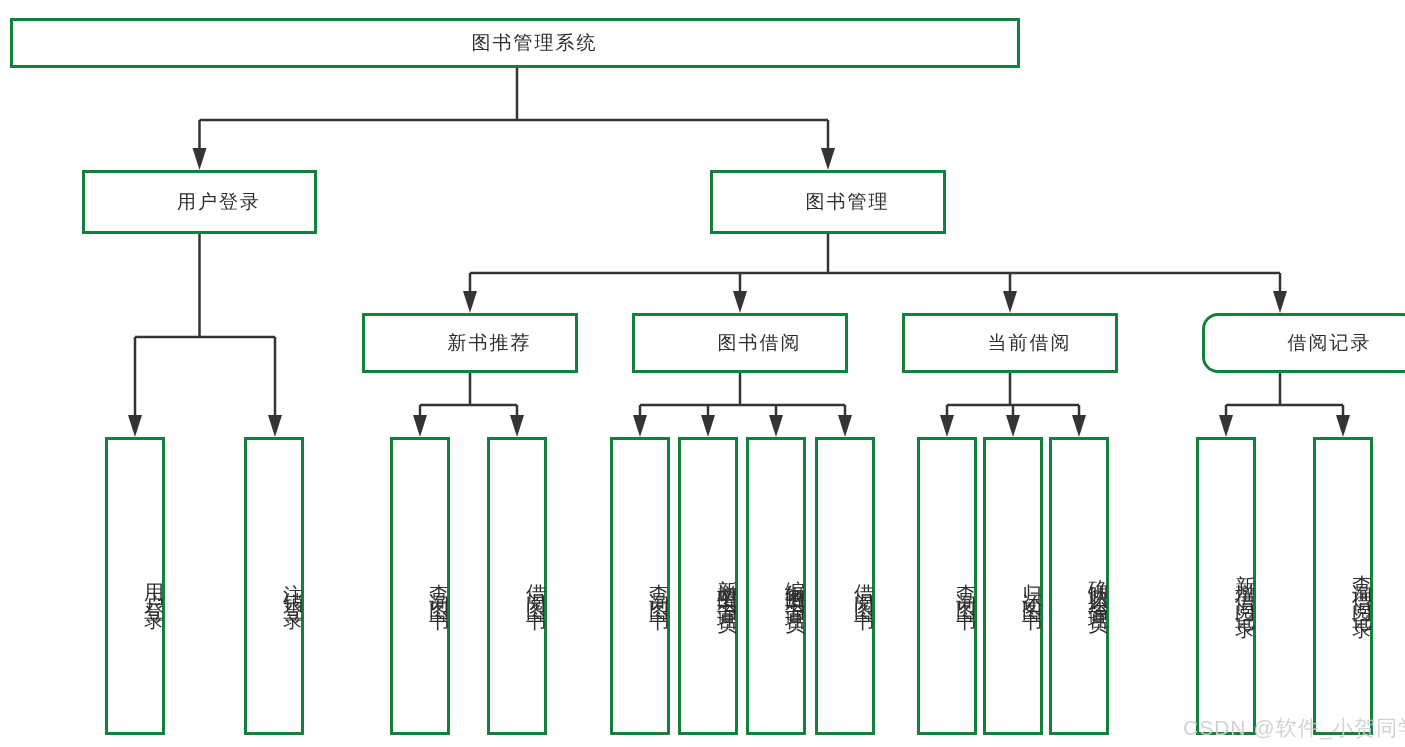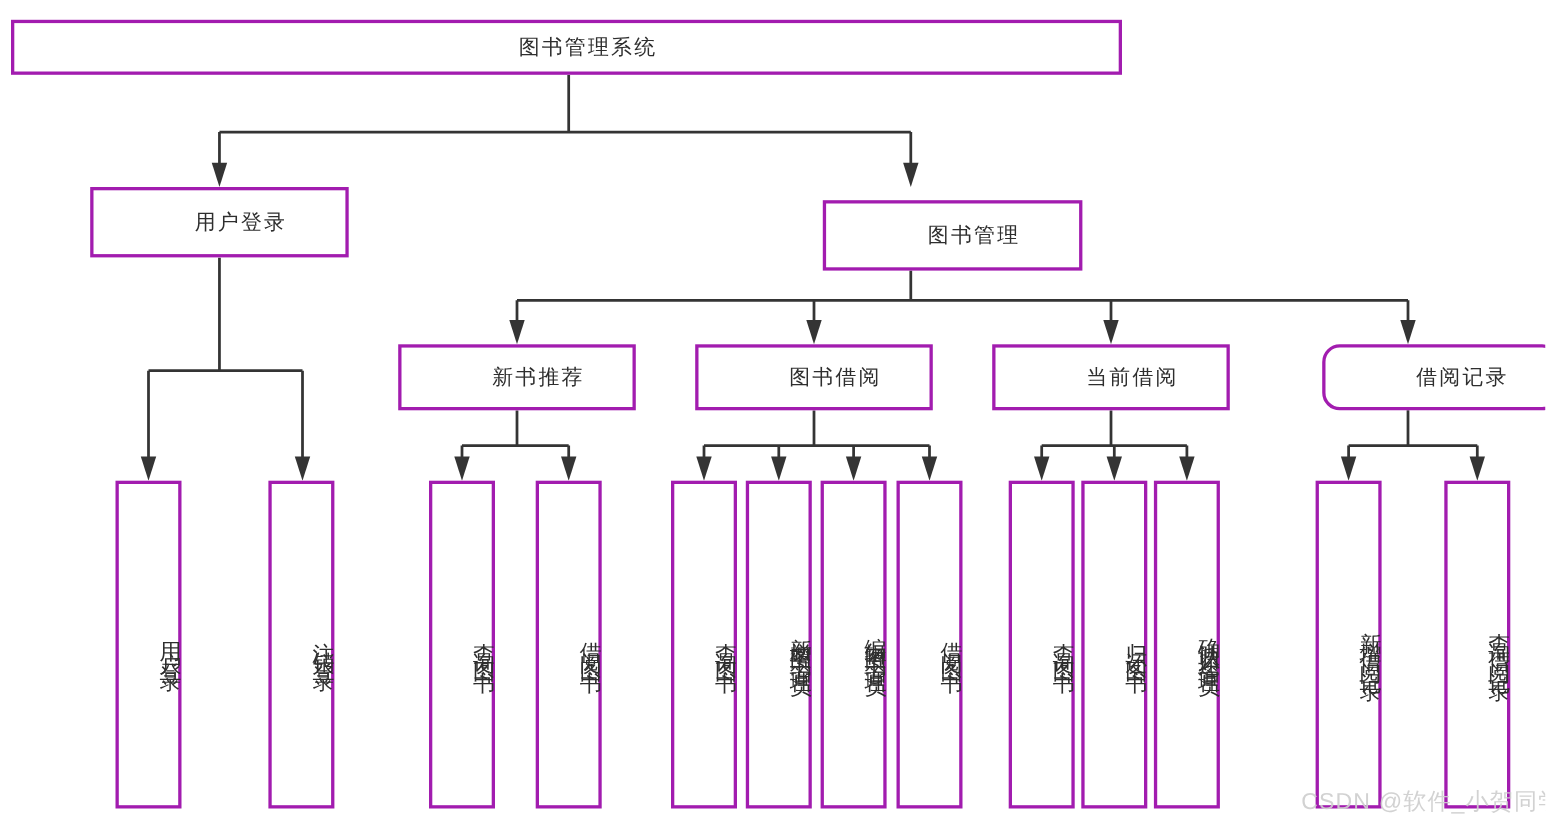"图书管理系统" .node { border: 3px solid #a21caf -> 3px solid #15803d }
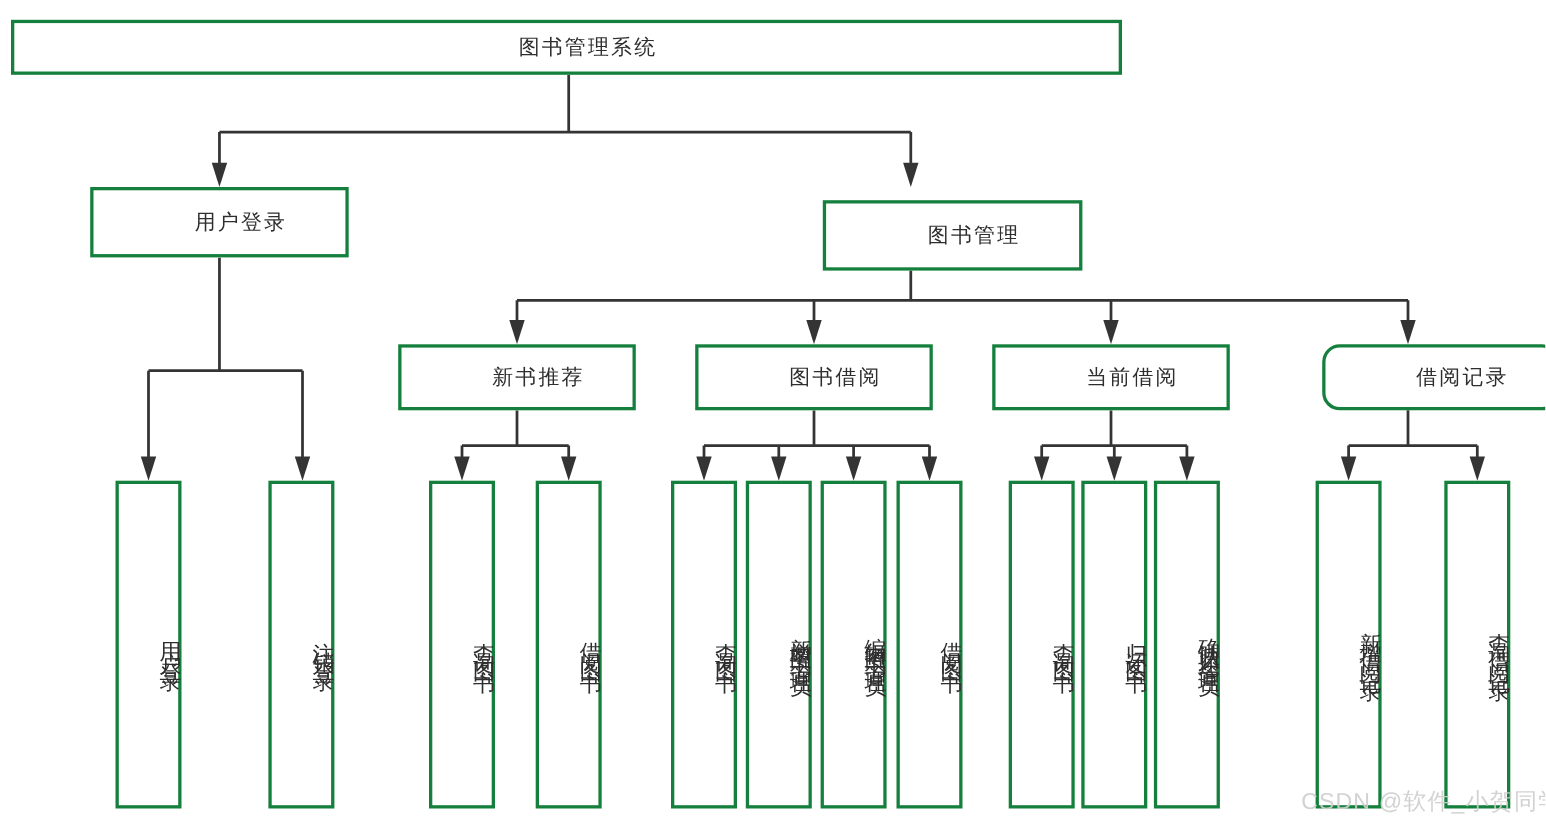"图书管理" div.node { margin-left: 38px -> none; top: 182px -> 170px }
